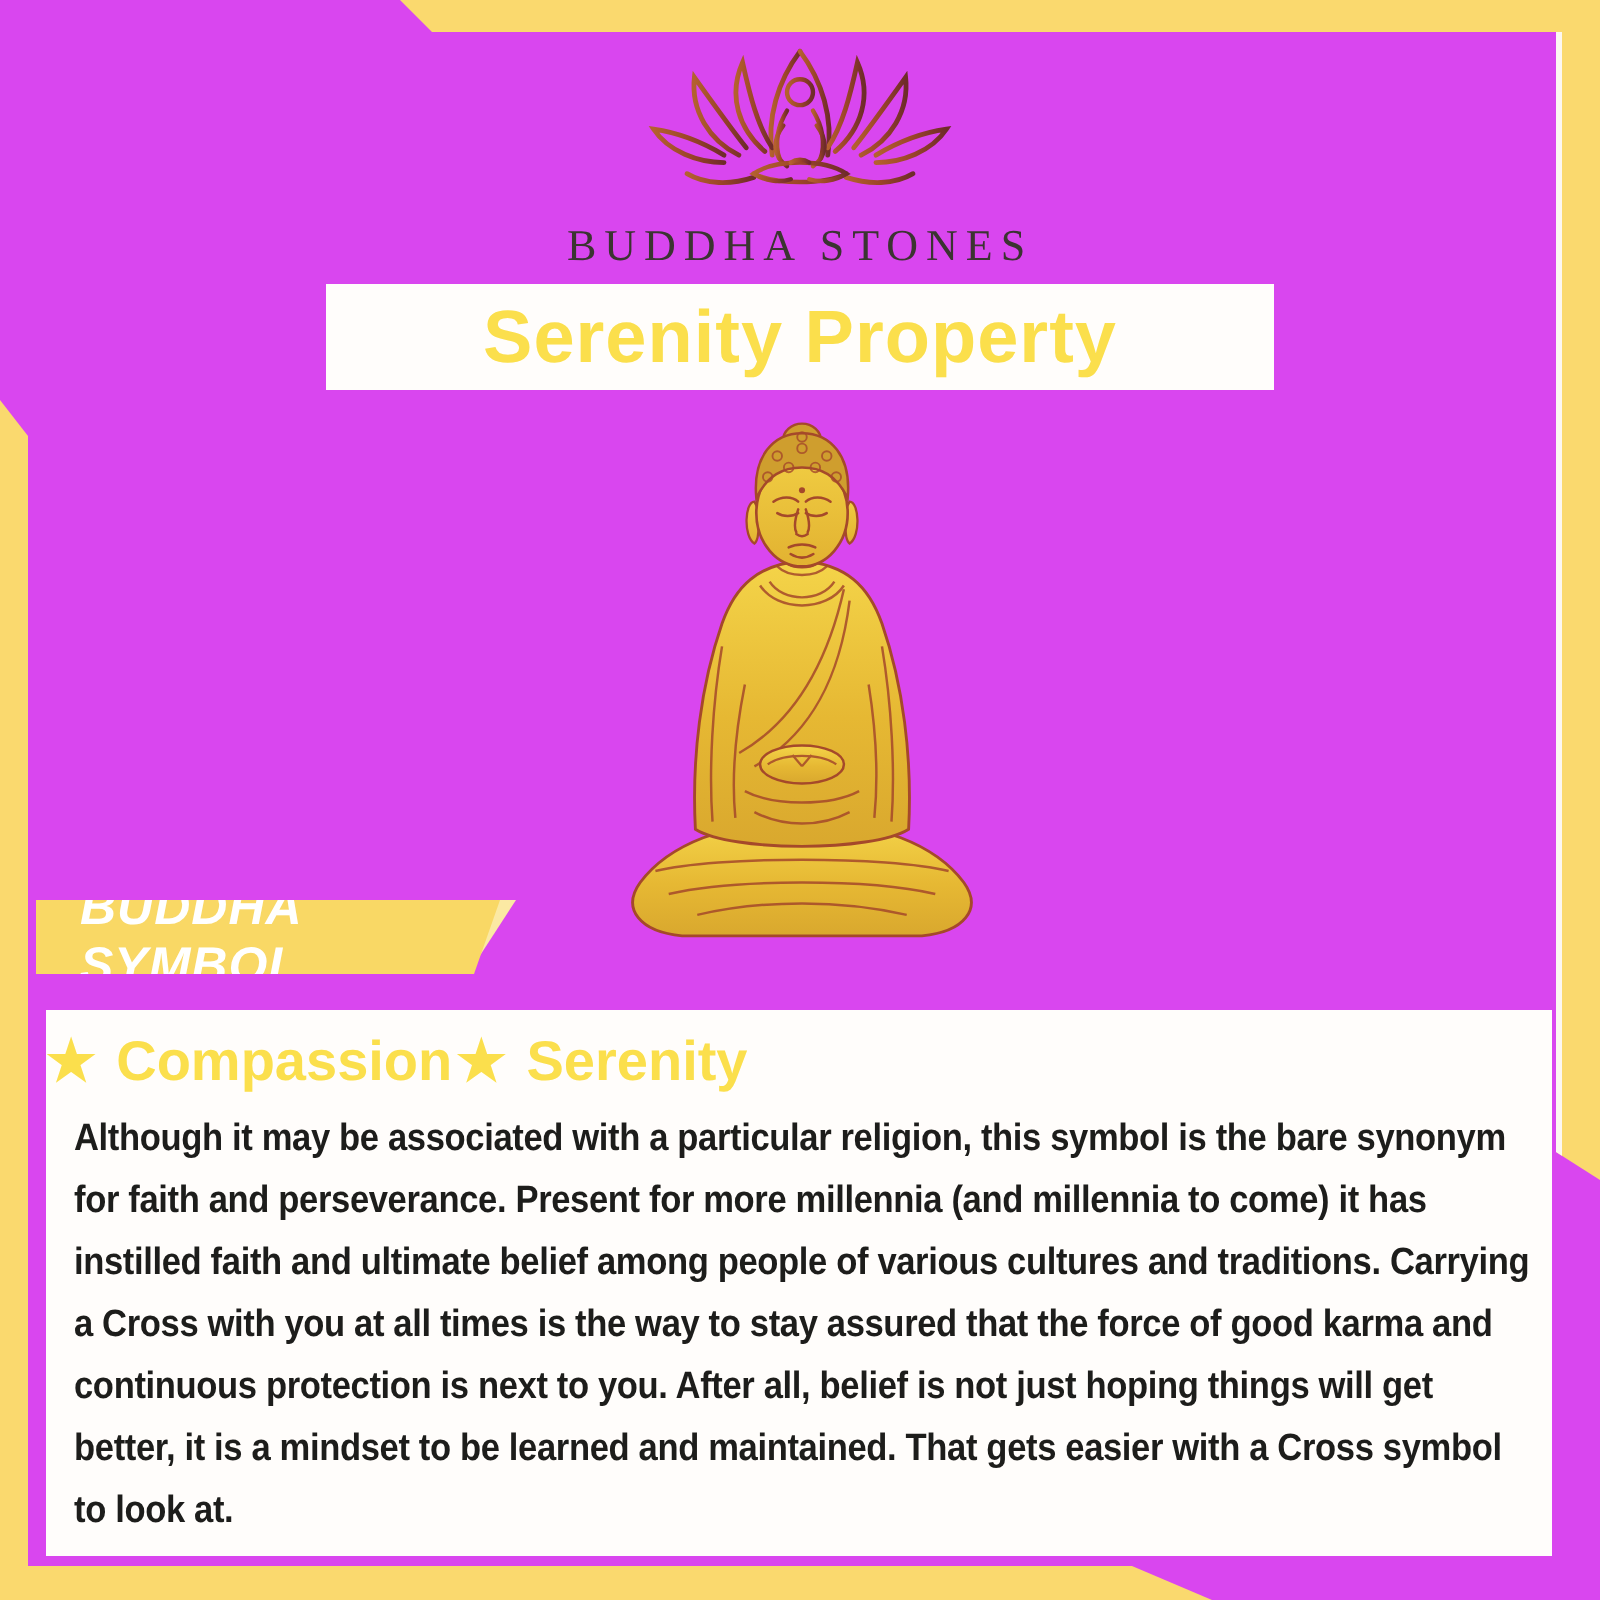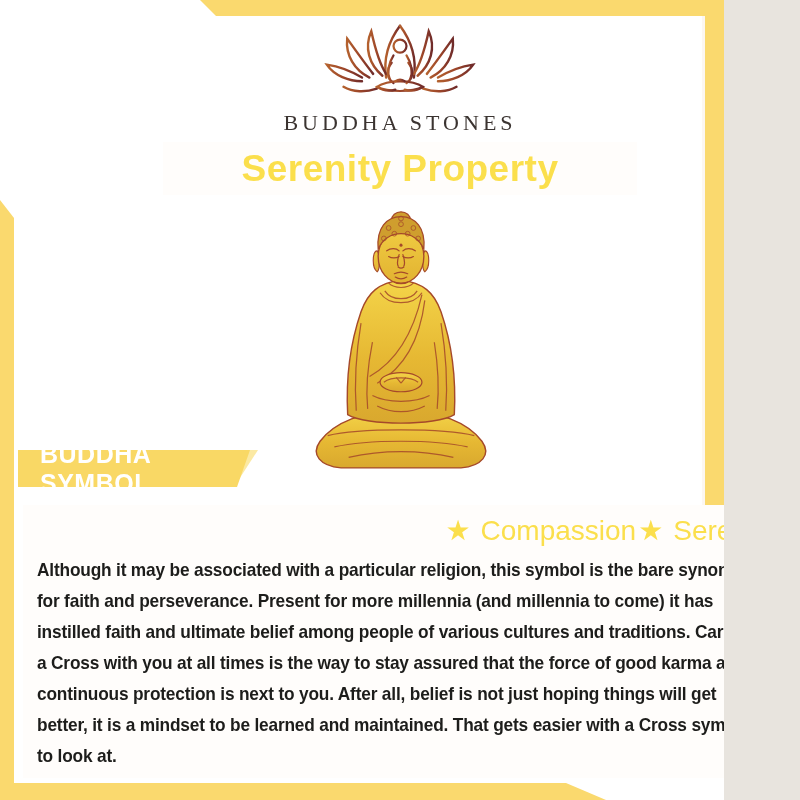"BUDDHA STONES" .page { background: #ffffff -> #d946ef; width: 724px -> 800px }
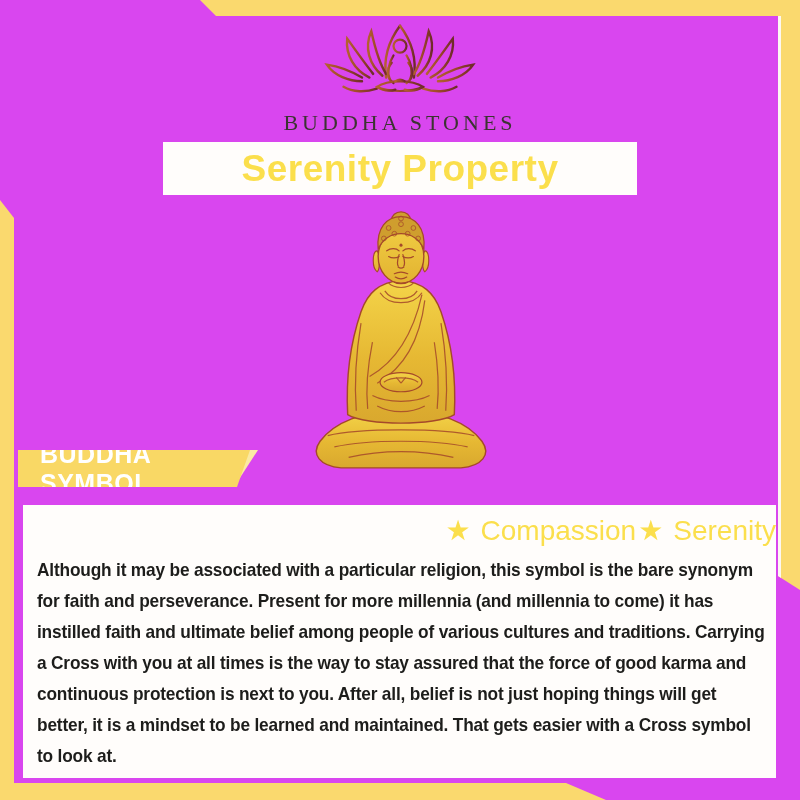"BUDDHA SYMBOL" .symbol-band span { font-style: none -> italic }
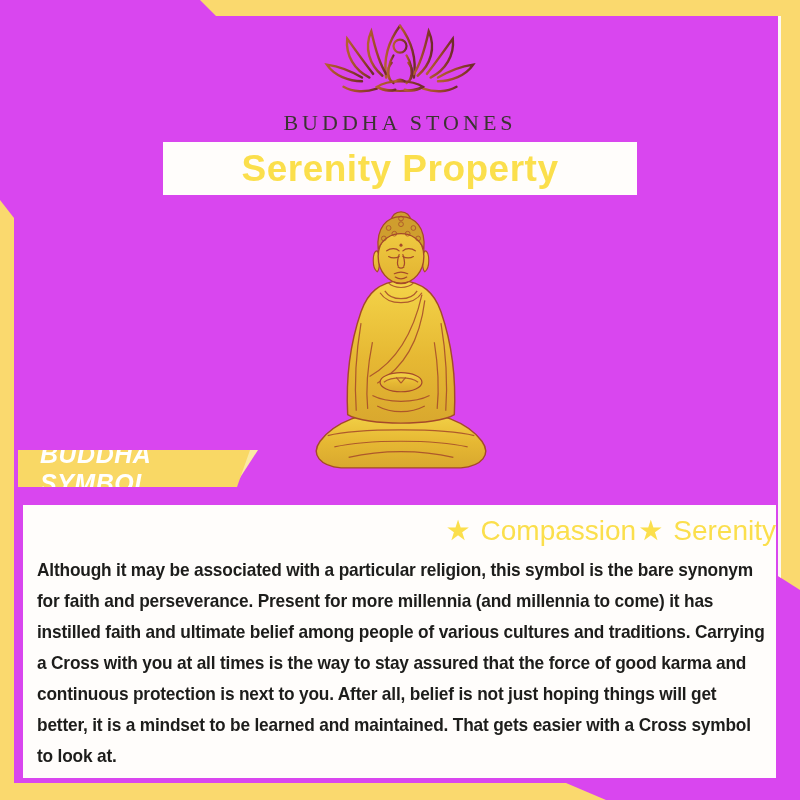"★ Compassion★ Serenity" .traits { font-weight: normal -> bold; text-align: right -> left }
